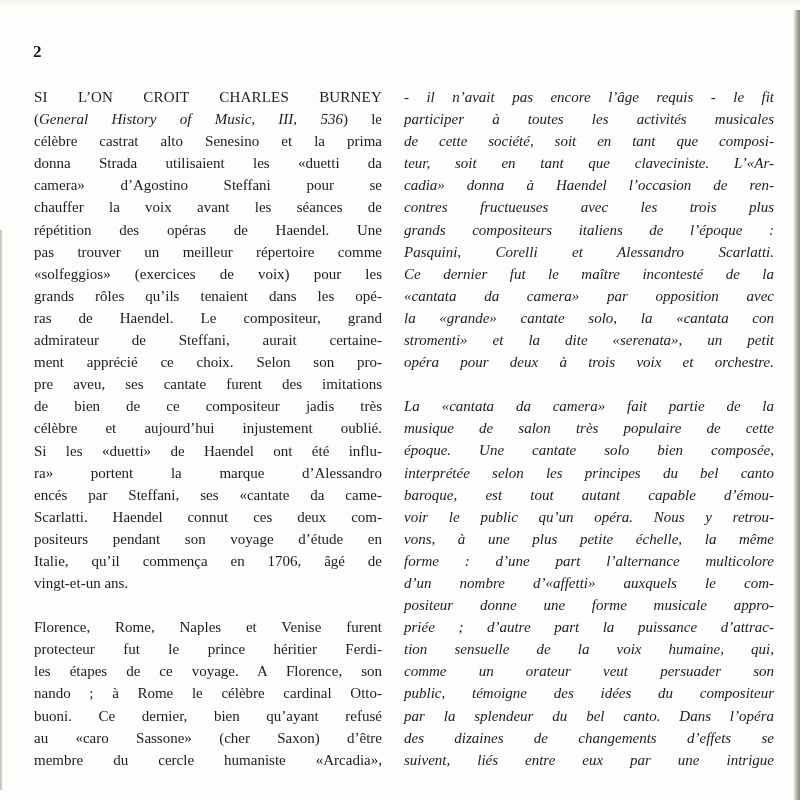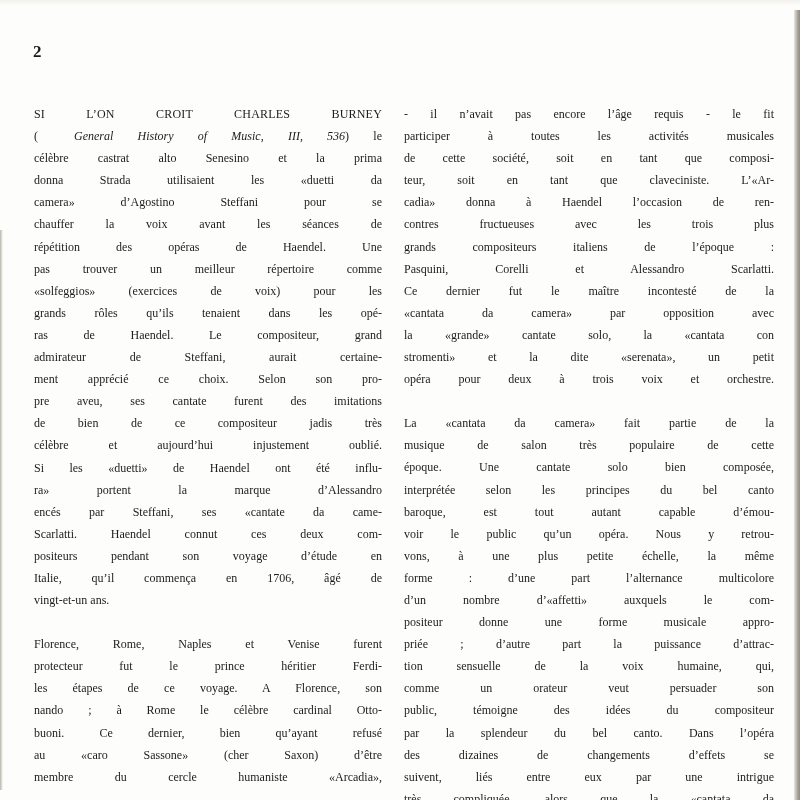"SI L’ON CROIT CHARLES BURNEY" .column { font-size: 12px -> 15px; top: 103px -> 86px }
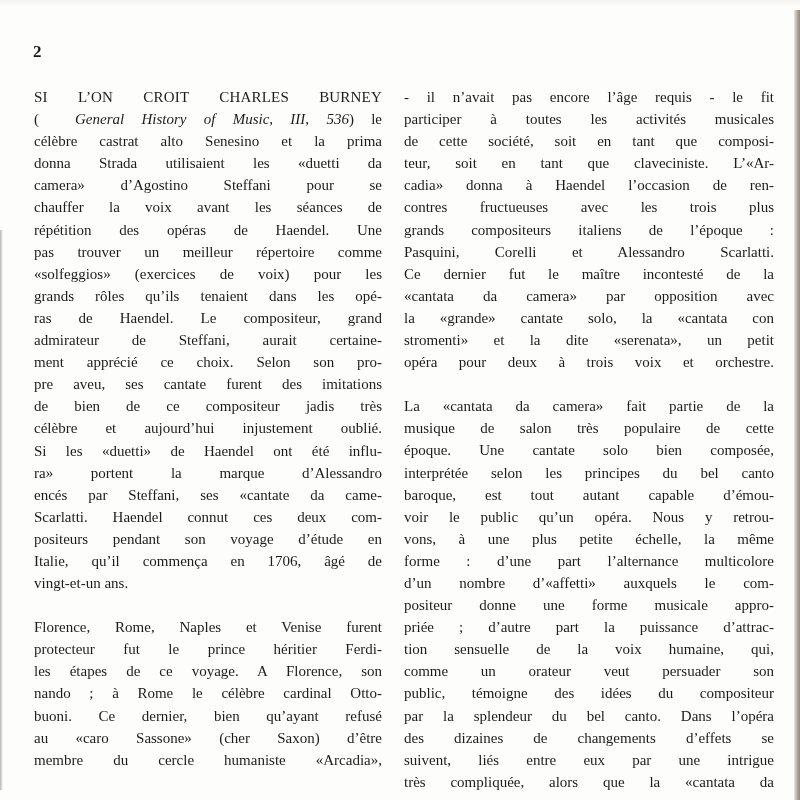"- il n’avait pas encore" .col-right { font-style: none -> italic }
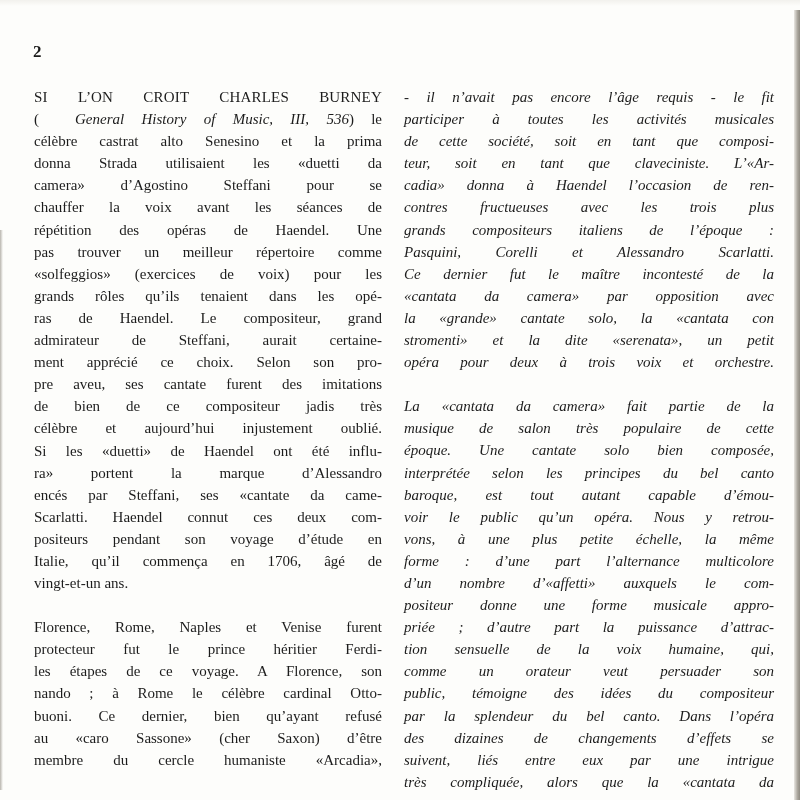"General History of Music, III," em { margin-left: 36px -> none }
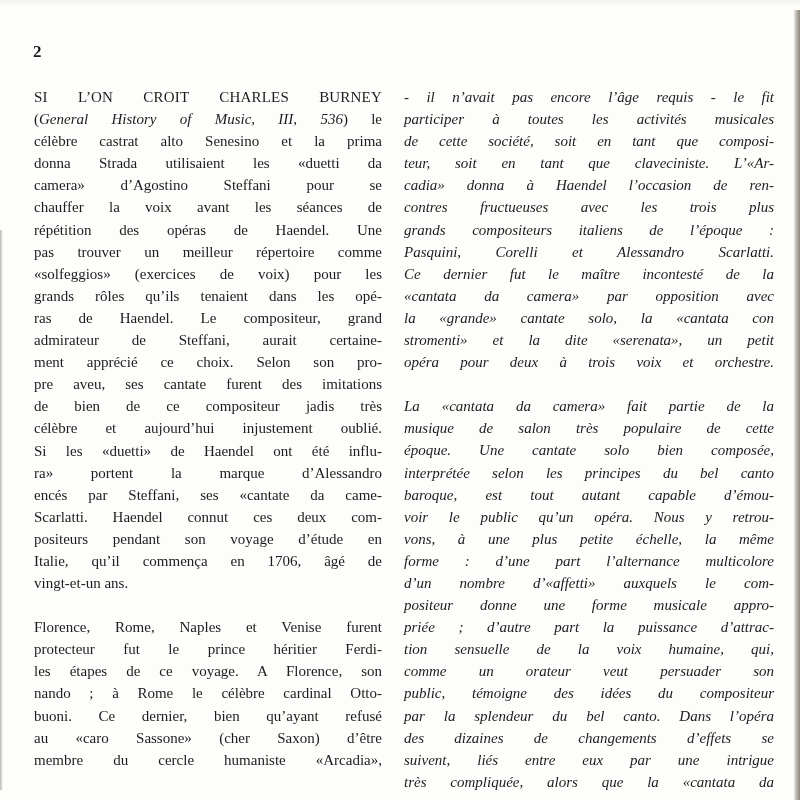"très compliquée, alors que la" span.line { html: <span>très compliquée, alors que la «cantata da</span> -> none }
